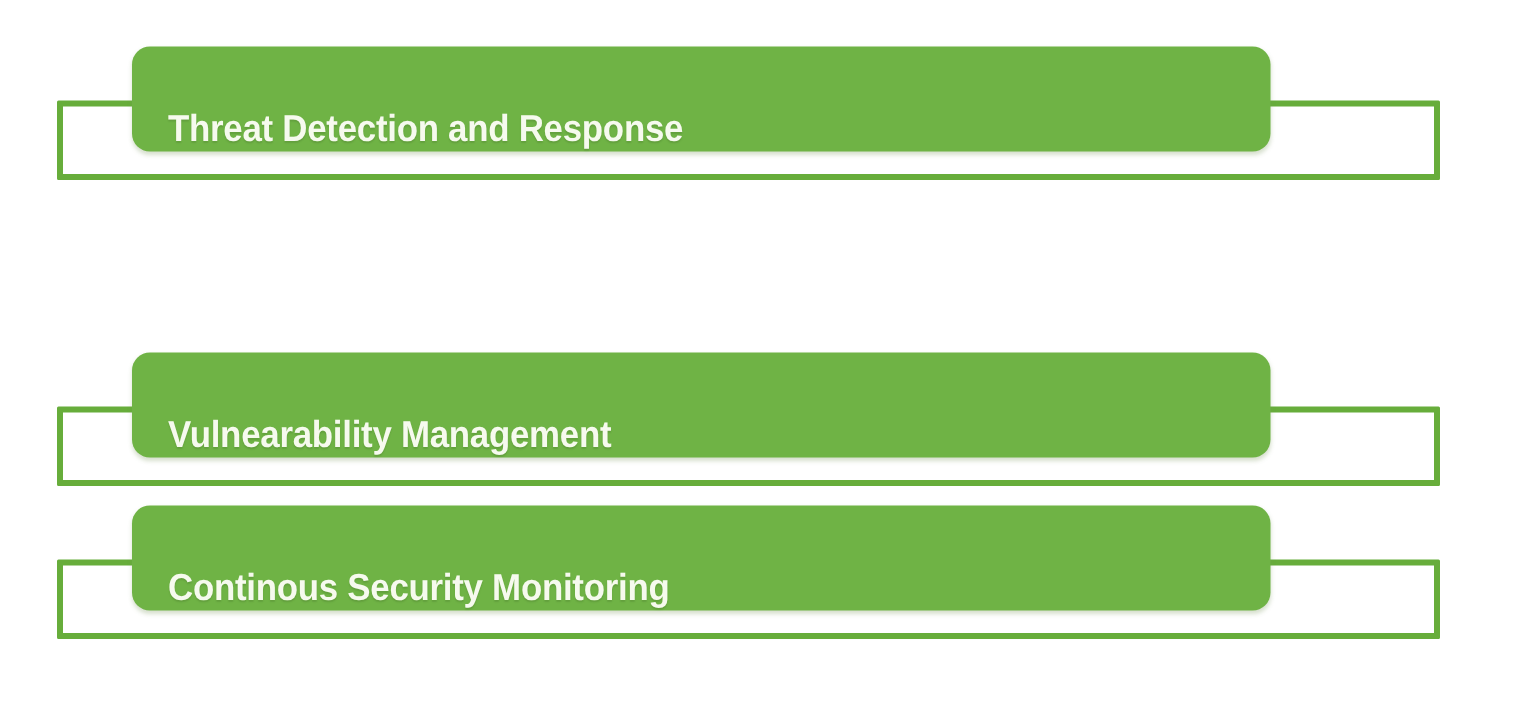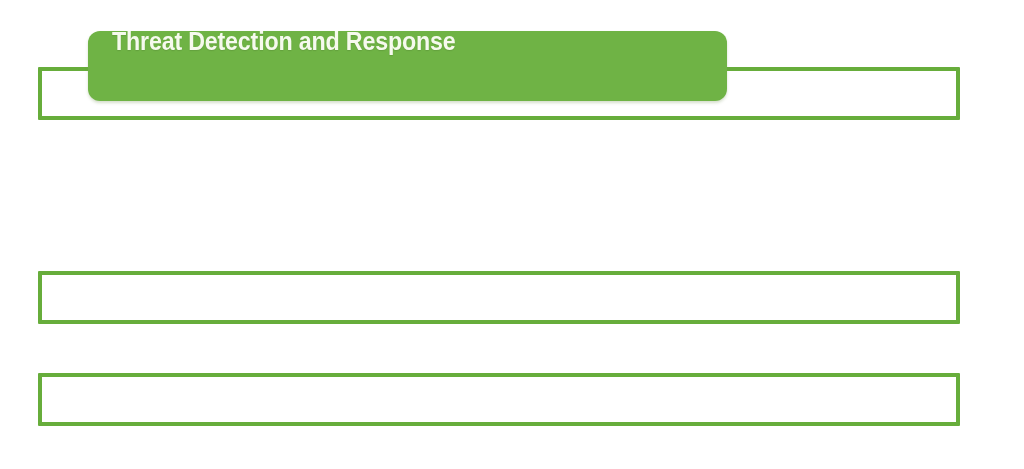"Threat Detection and Response" .row-pill { align-items: flex-start -> flex-end; width: 639px -> 759px }
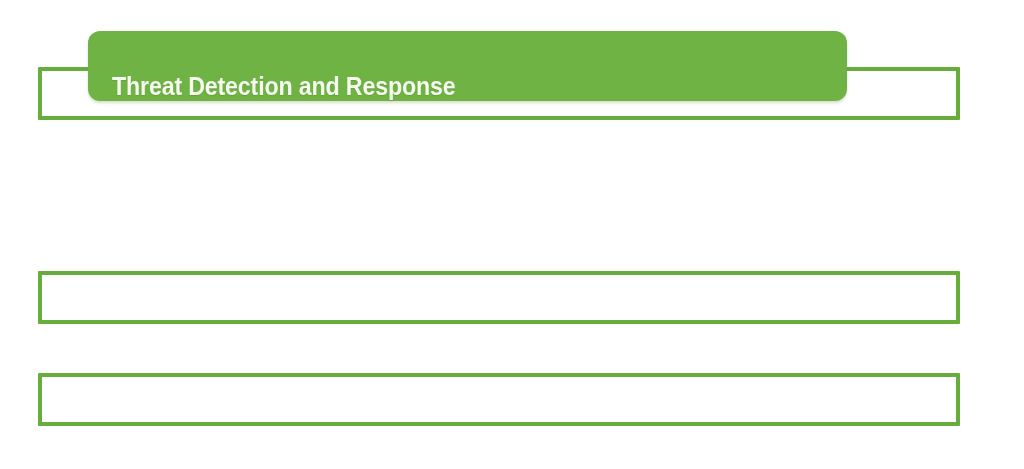"Vulnearability Management" div.row-pill { html: none -> <div> <span>Vulnearability Management</span> </div> }
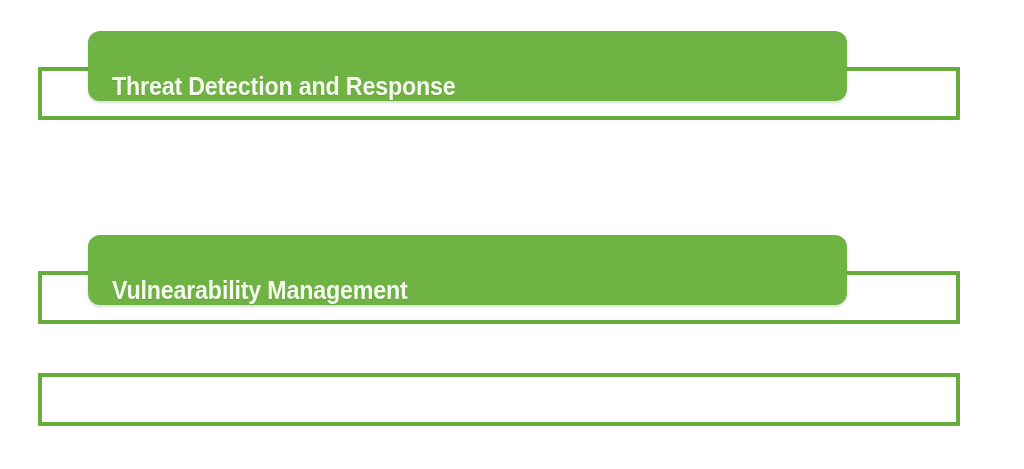"Continous Security Monitoring" div.row-pill { html: none -> <div> <span>Continous Security Monitoring</span> </div> }
